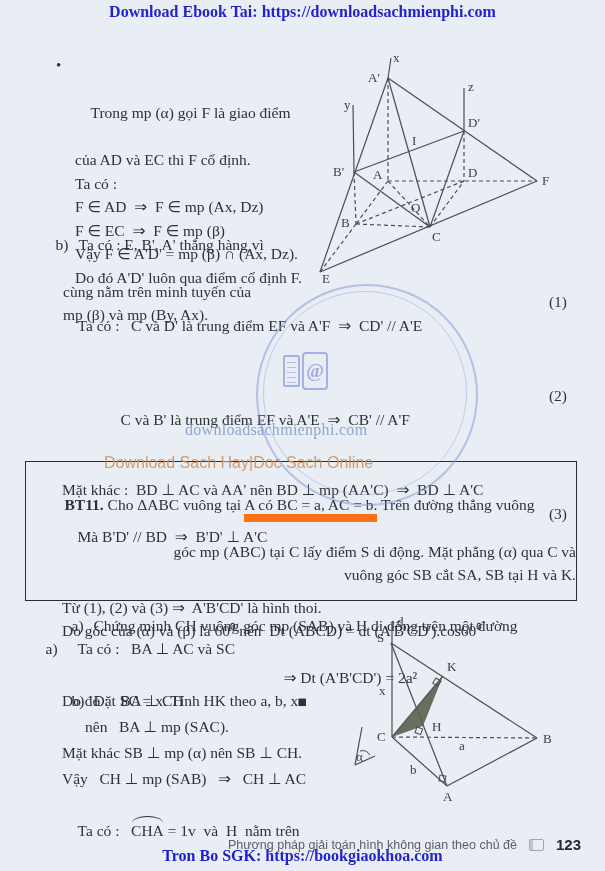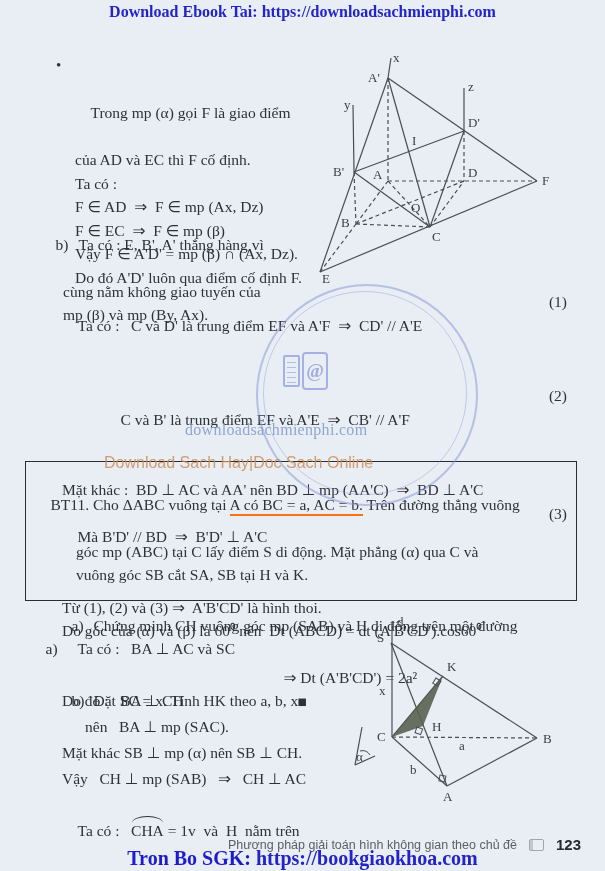"cùng nằm không giao tuyến" div.line { text: không giao -> trên minh }
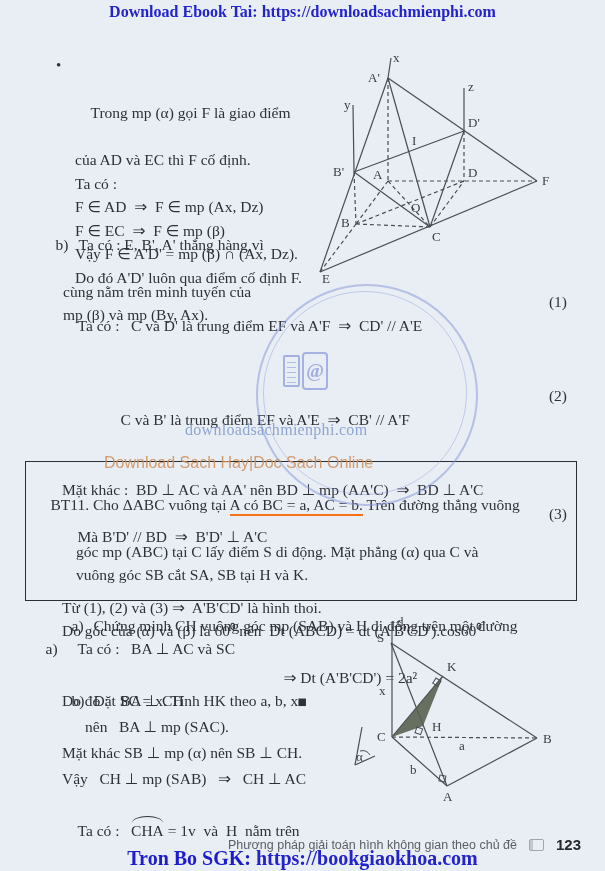"BT11." .bt-label { font-weight: normal -> bold; margin-left: none -> 14px }
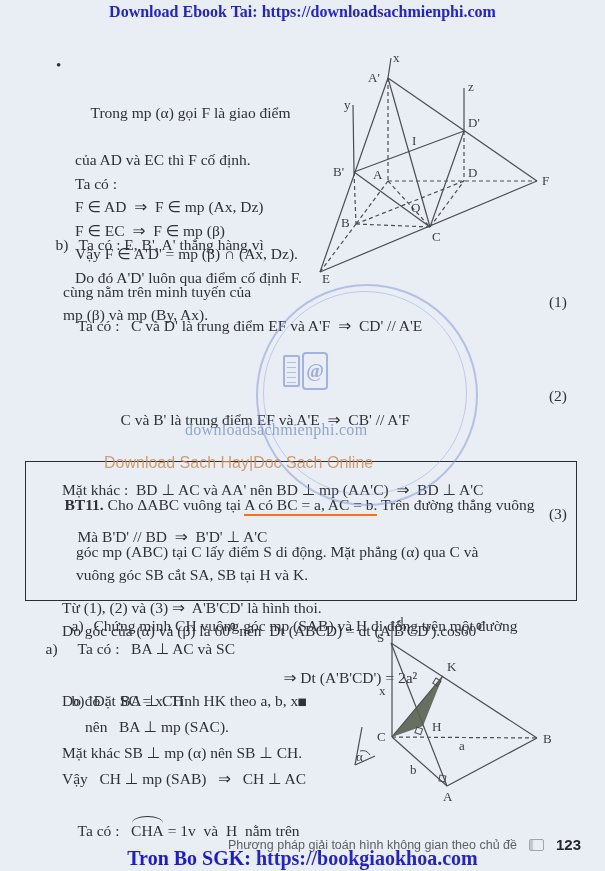"A có BC = a," .blue-underline { border-bottom: 2px solid #f97316 -> 8px solid #f97316 }
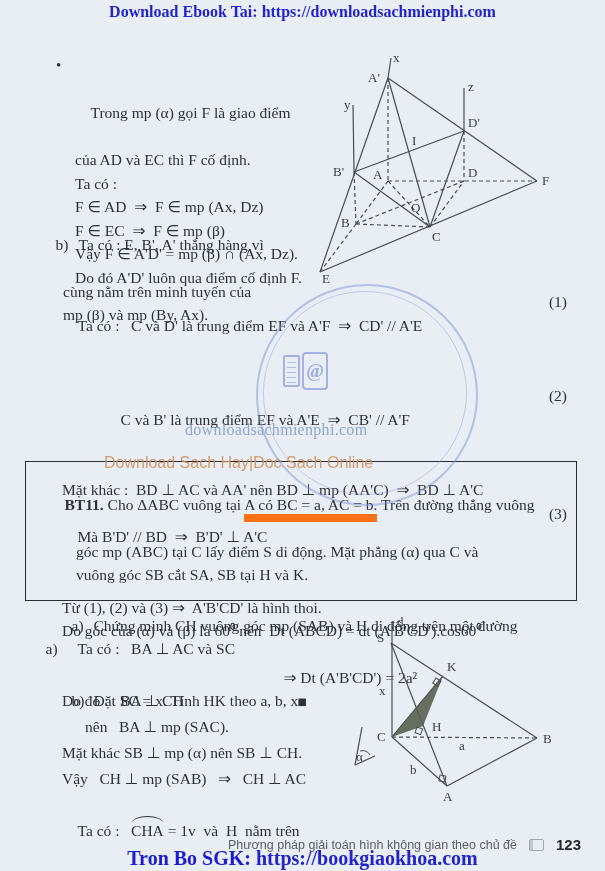"góc mp (ABC) tại C" .bt-cont { text-align: none -> right }
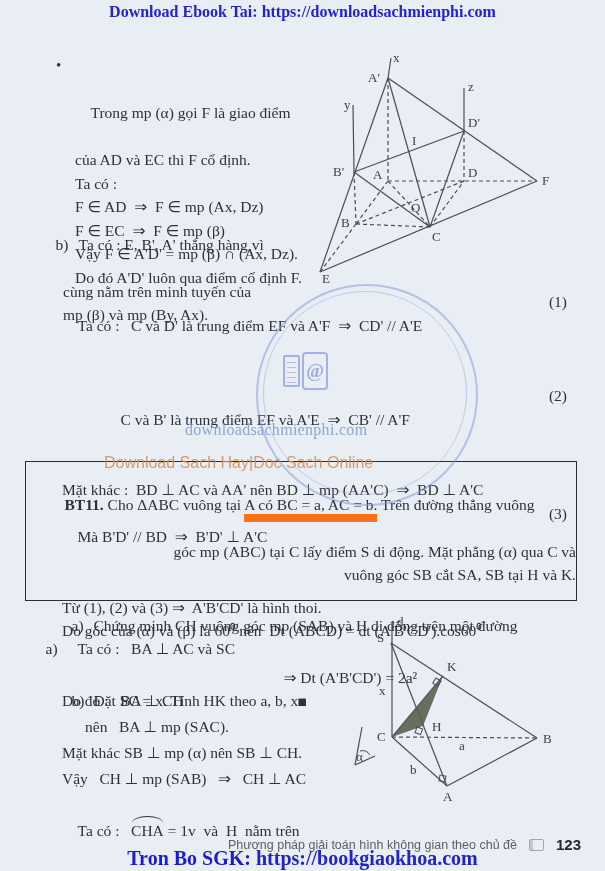"Tron Bo SGK: https://bookgiaokhoa.com" .bottom-banner { font-size: 20px -> 16px }
